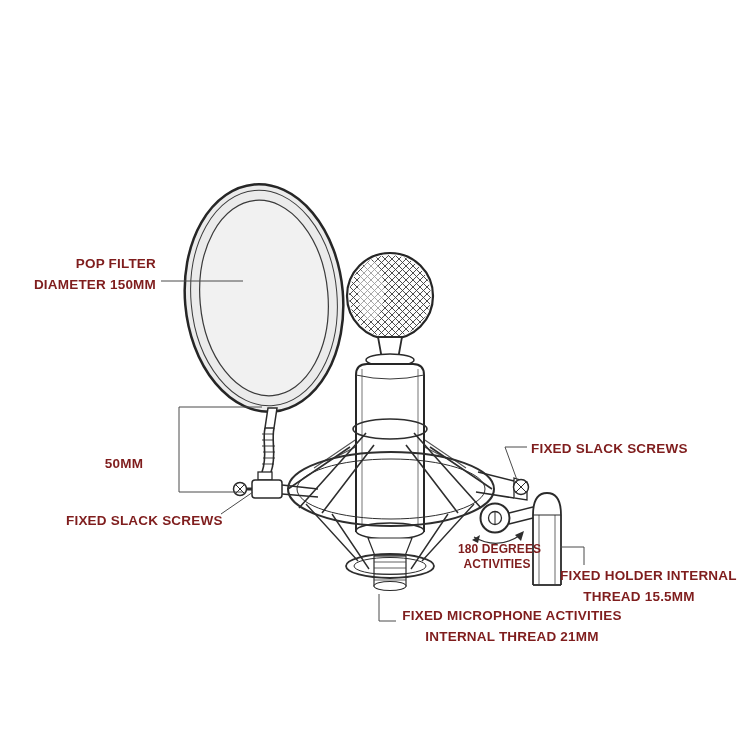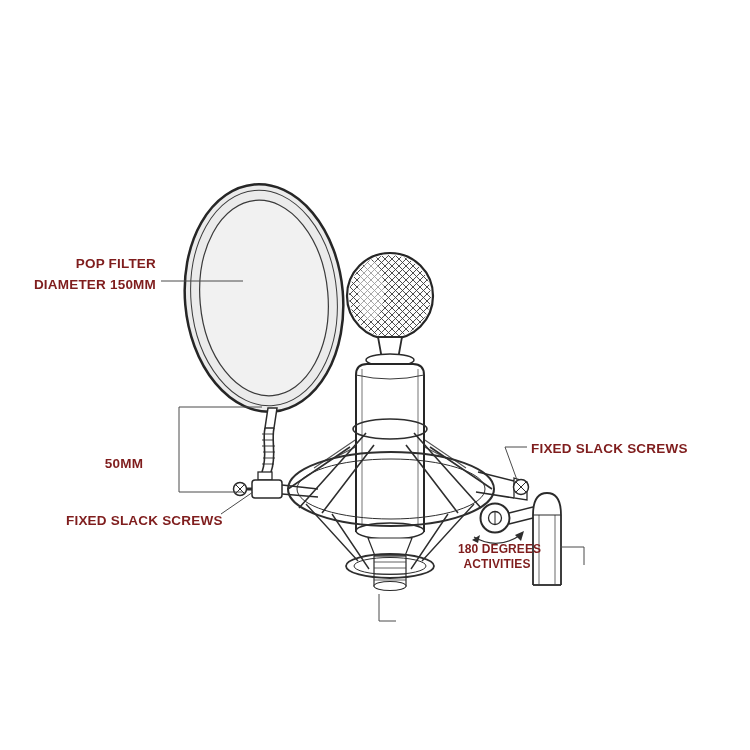"FIXED HOLDER INTERNAL" div.lbl { html: none -> <div> <div>FIXED HOLDER INTERNAL</div> <div>THREAD 15.5MM</div> </div> }
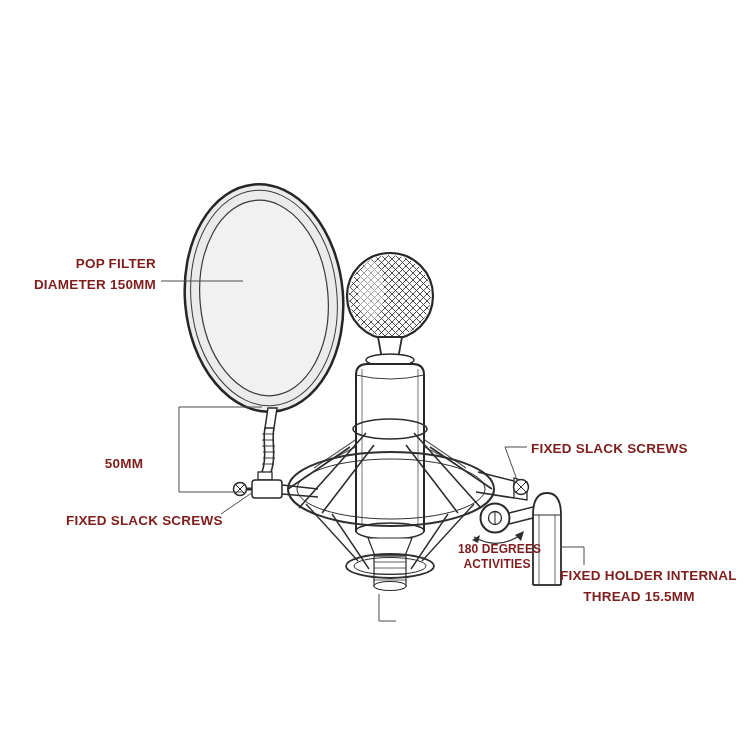"FIXED MICROPHONE ACTIVITIES" div.lbl { html: none -> <div> <div>FIXED MICROPHONE ACTIVITIES</div> <div>INTERNAL THREAD 21MM</div> </div> }
